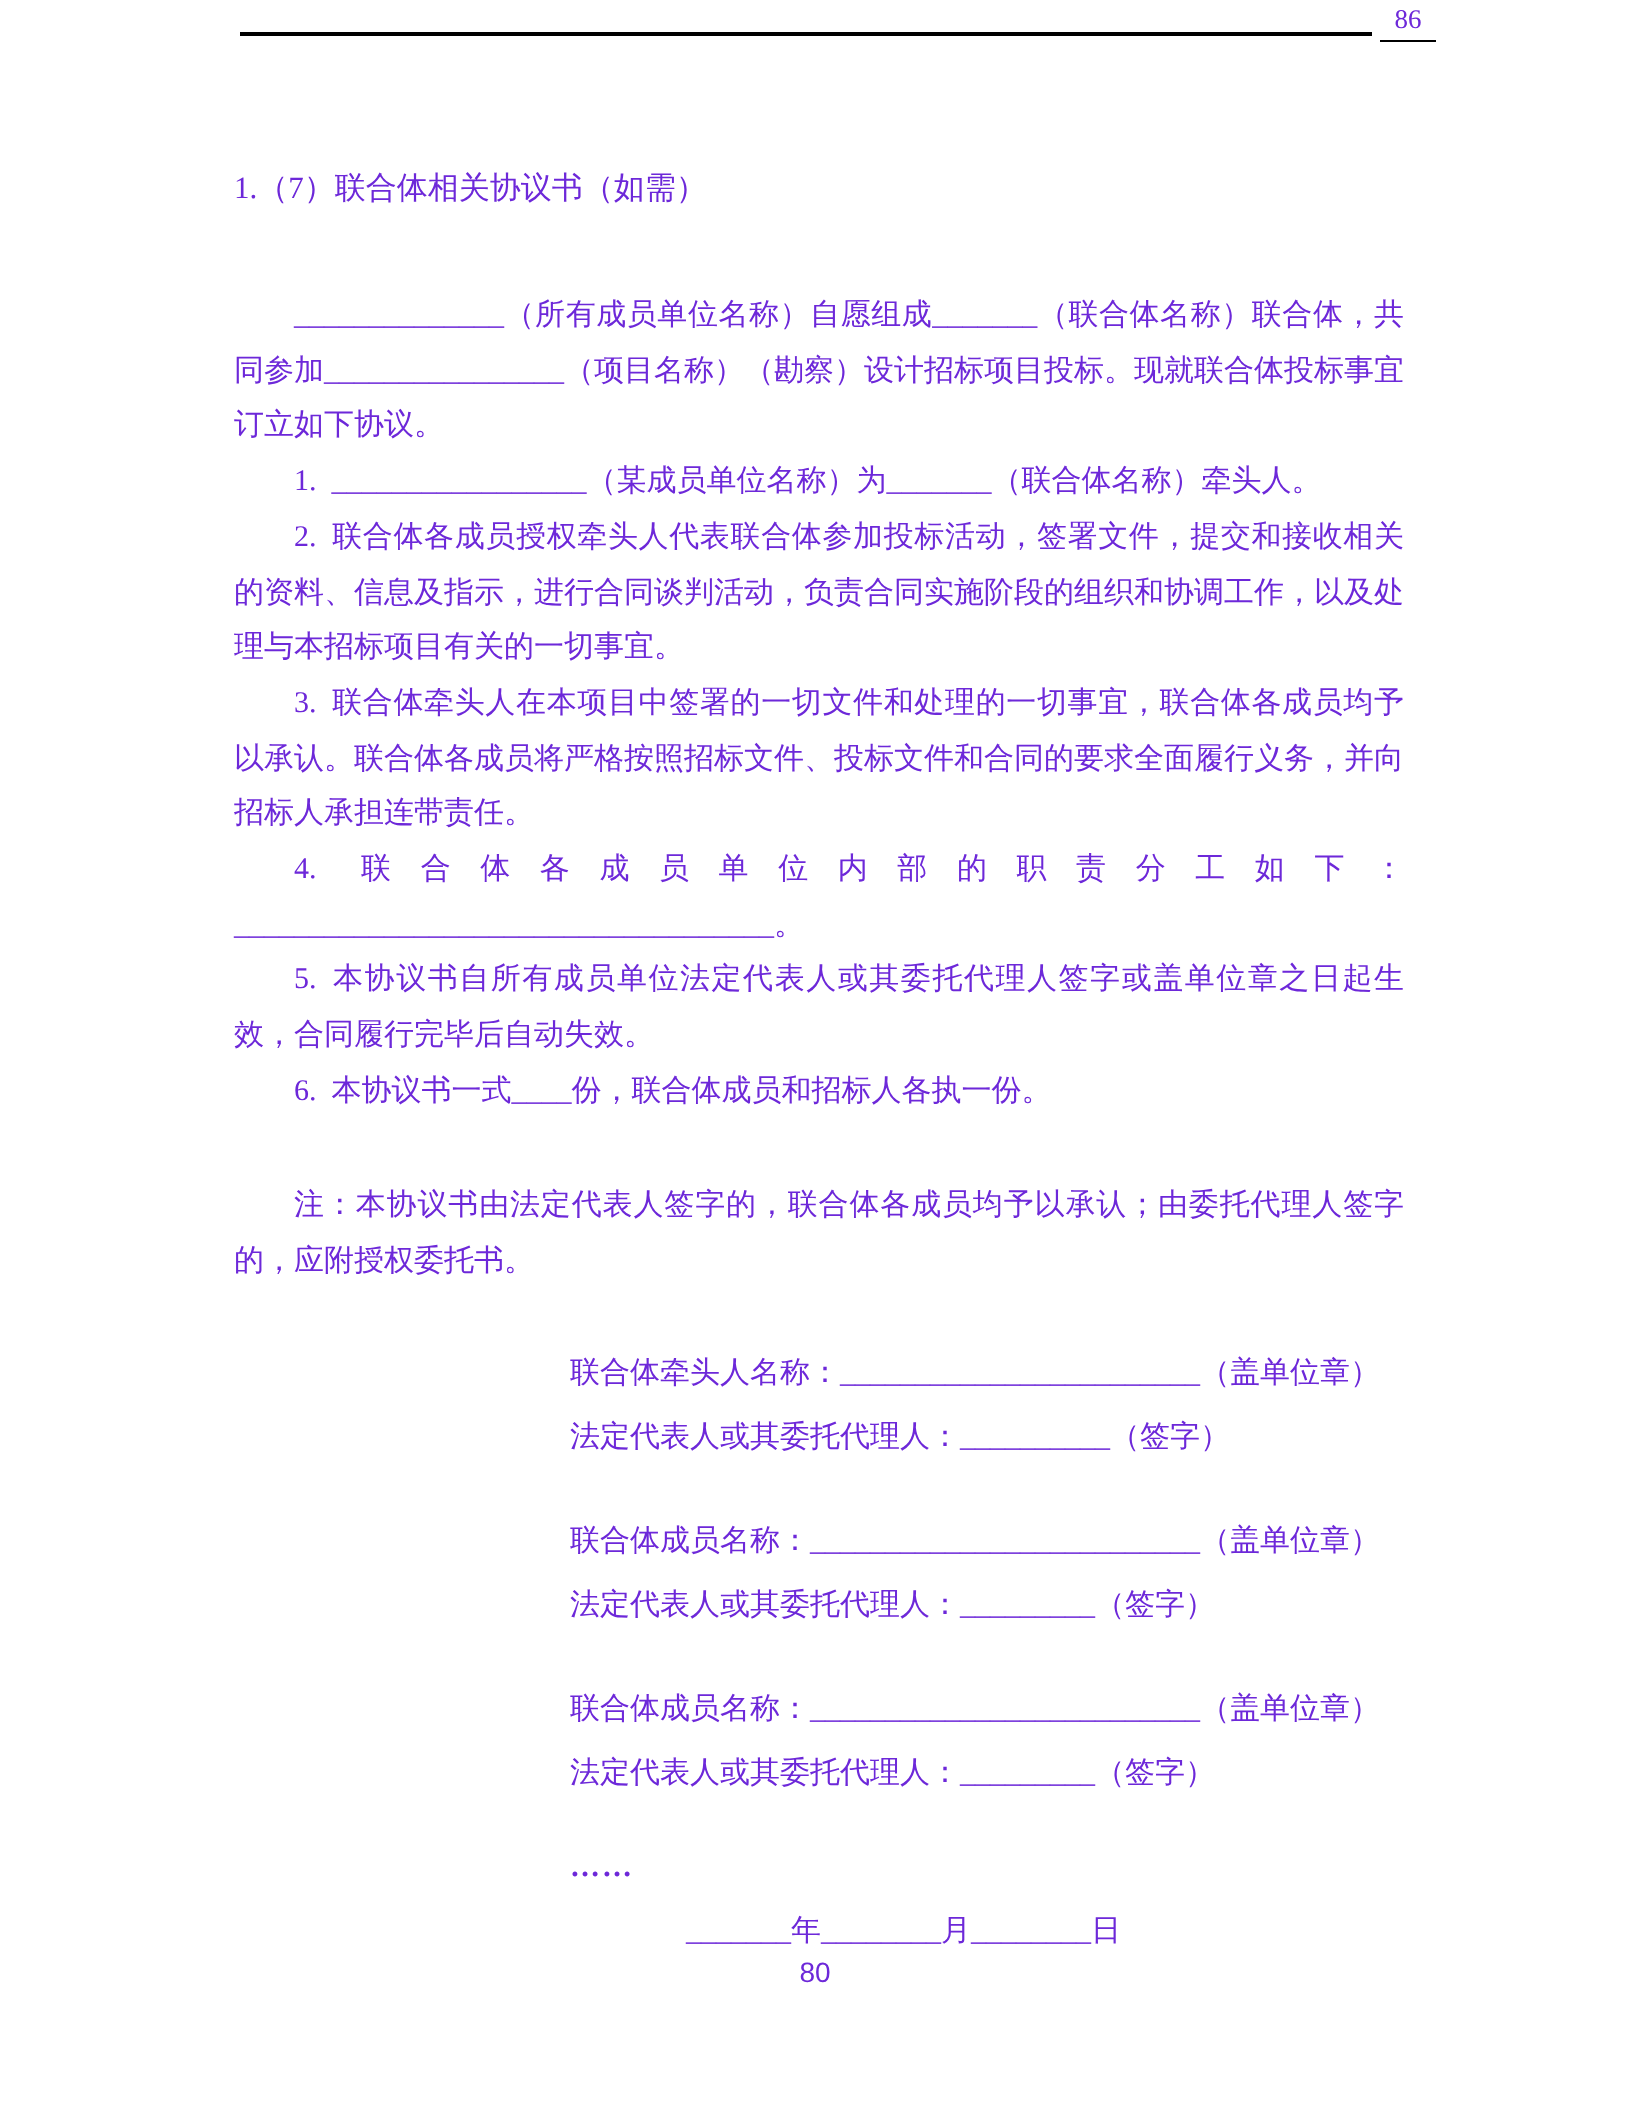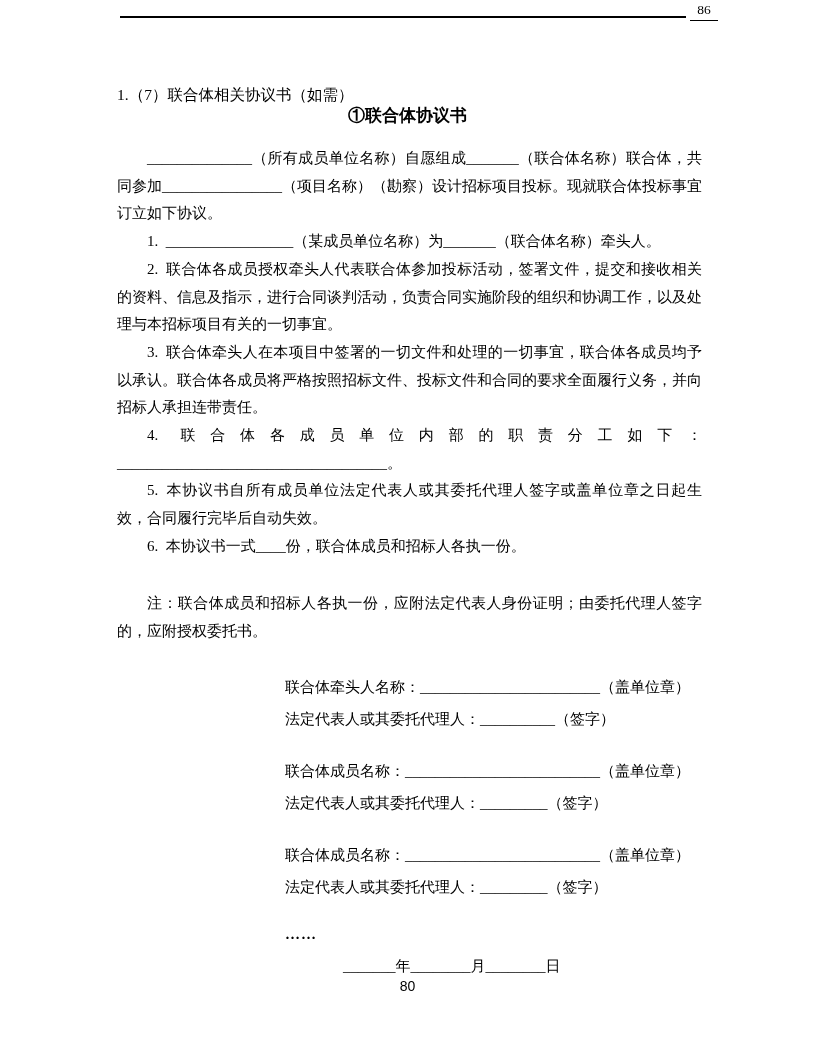"86" .page { color: #000000 -> #6d28d9 }
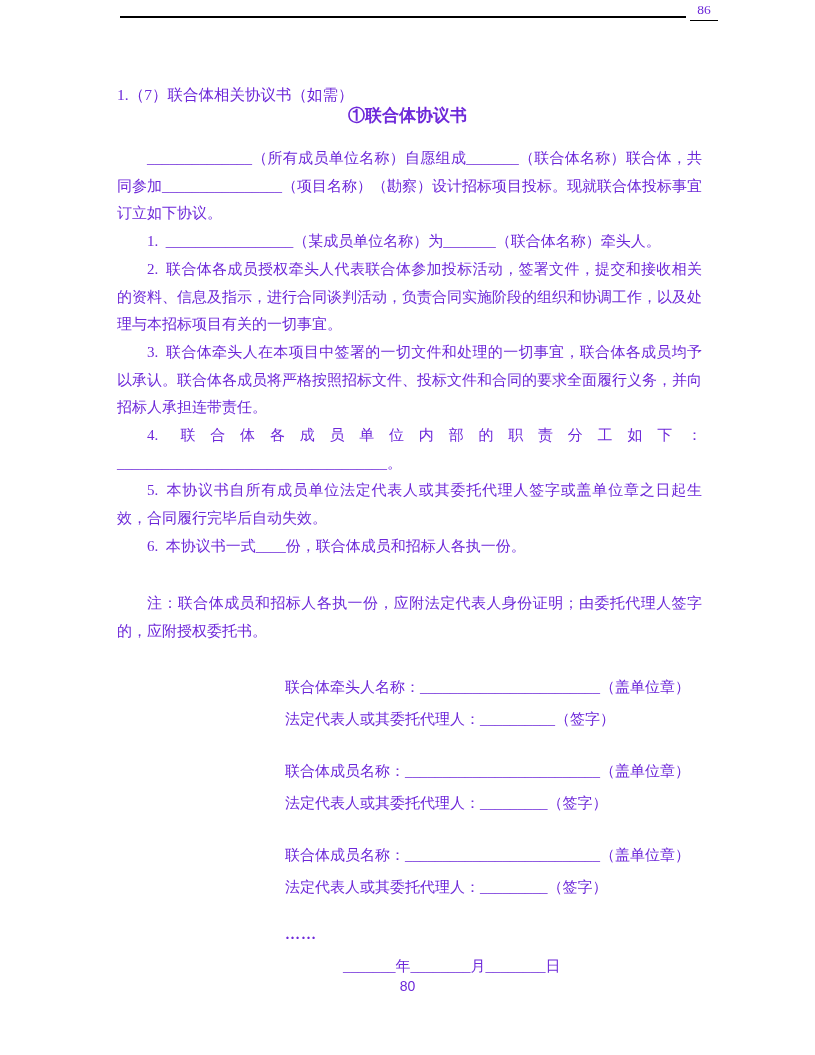"①联合体协议书" div.doc-heading { html: <div>①联合体协议书</div> -> none }
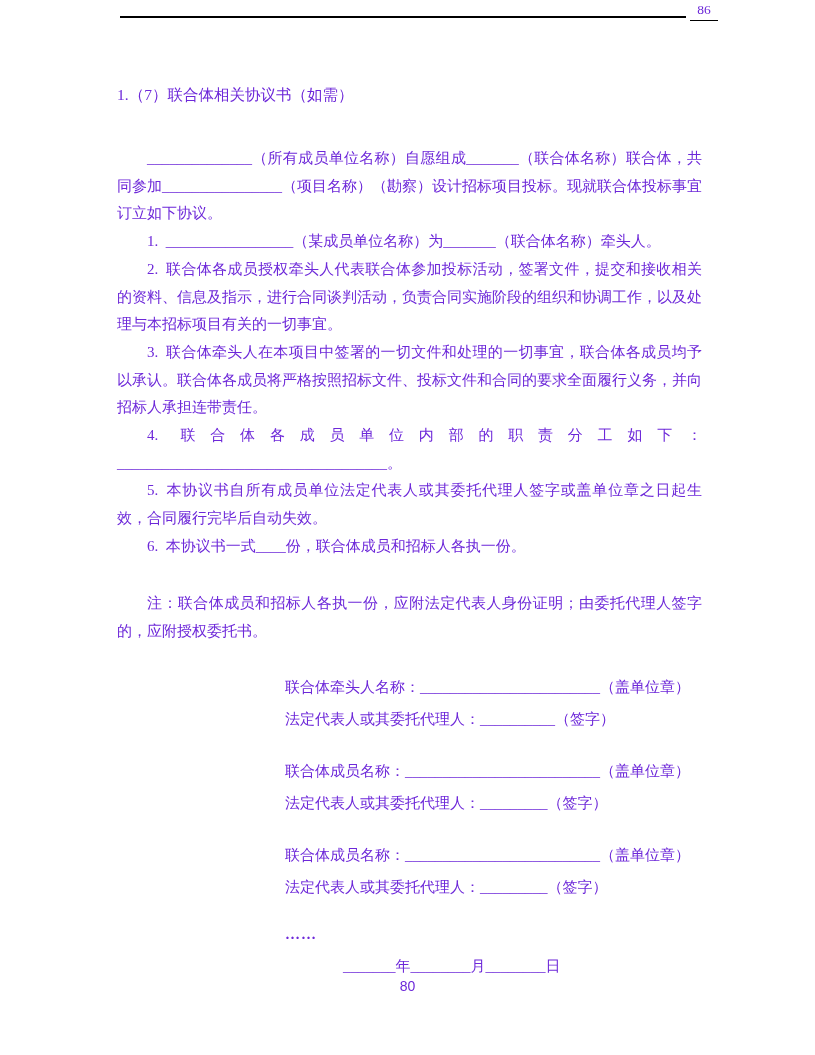"注：联合体成员和招标人各执一份，应附法定代表人身份证明；由委托代理人签字的，应附" p { text: 联合体成员和招标人各执一份，应附法定代表人身份证明 -> 本协议书由法定代表人签字的，联合体各成员均予以承认 }
